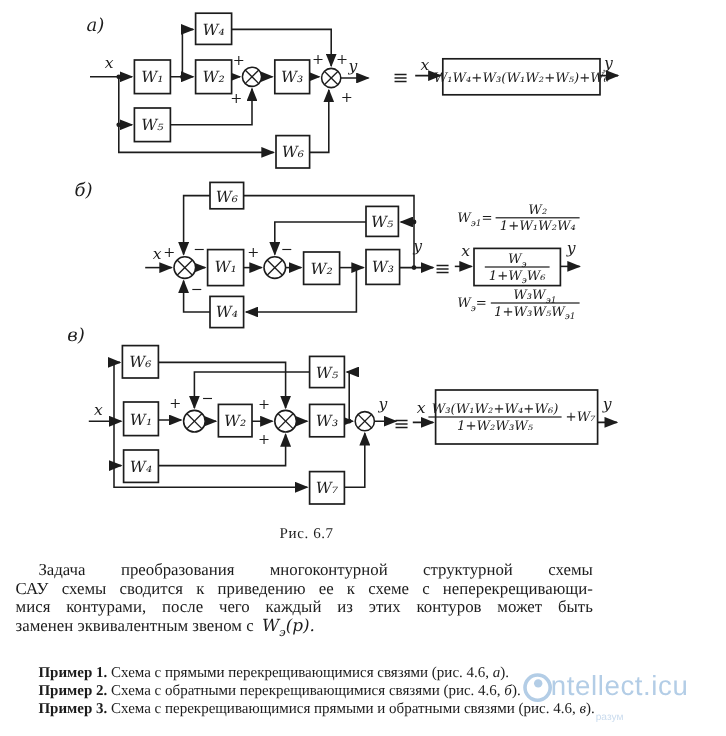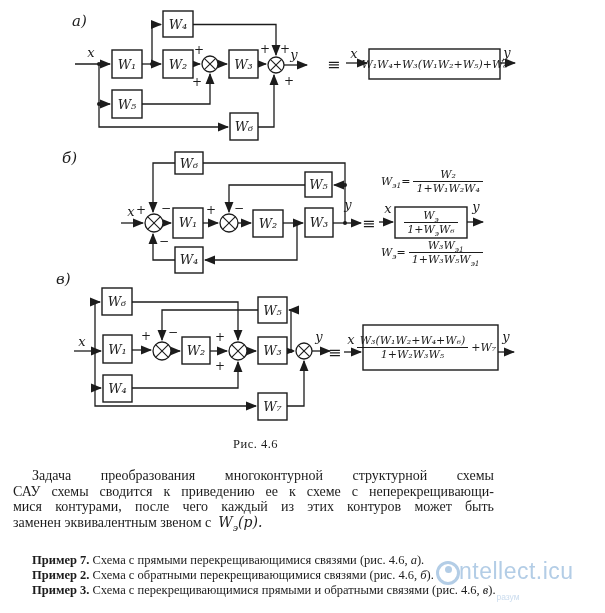"Рис. 4.6" div.caption { text: 4.6 -> 6.7 }
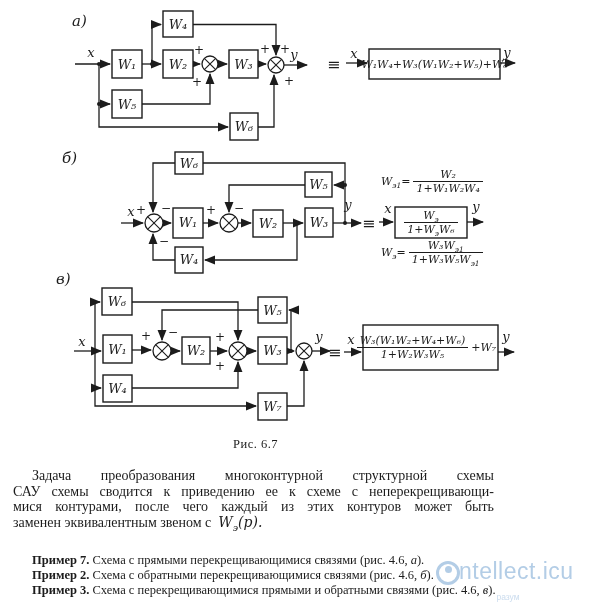"Пример 7." b { text: 7 -> 1 }
